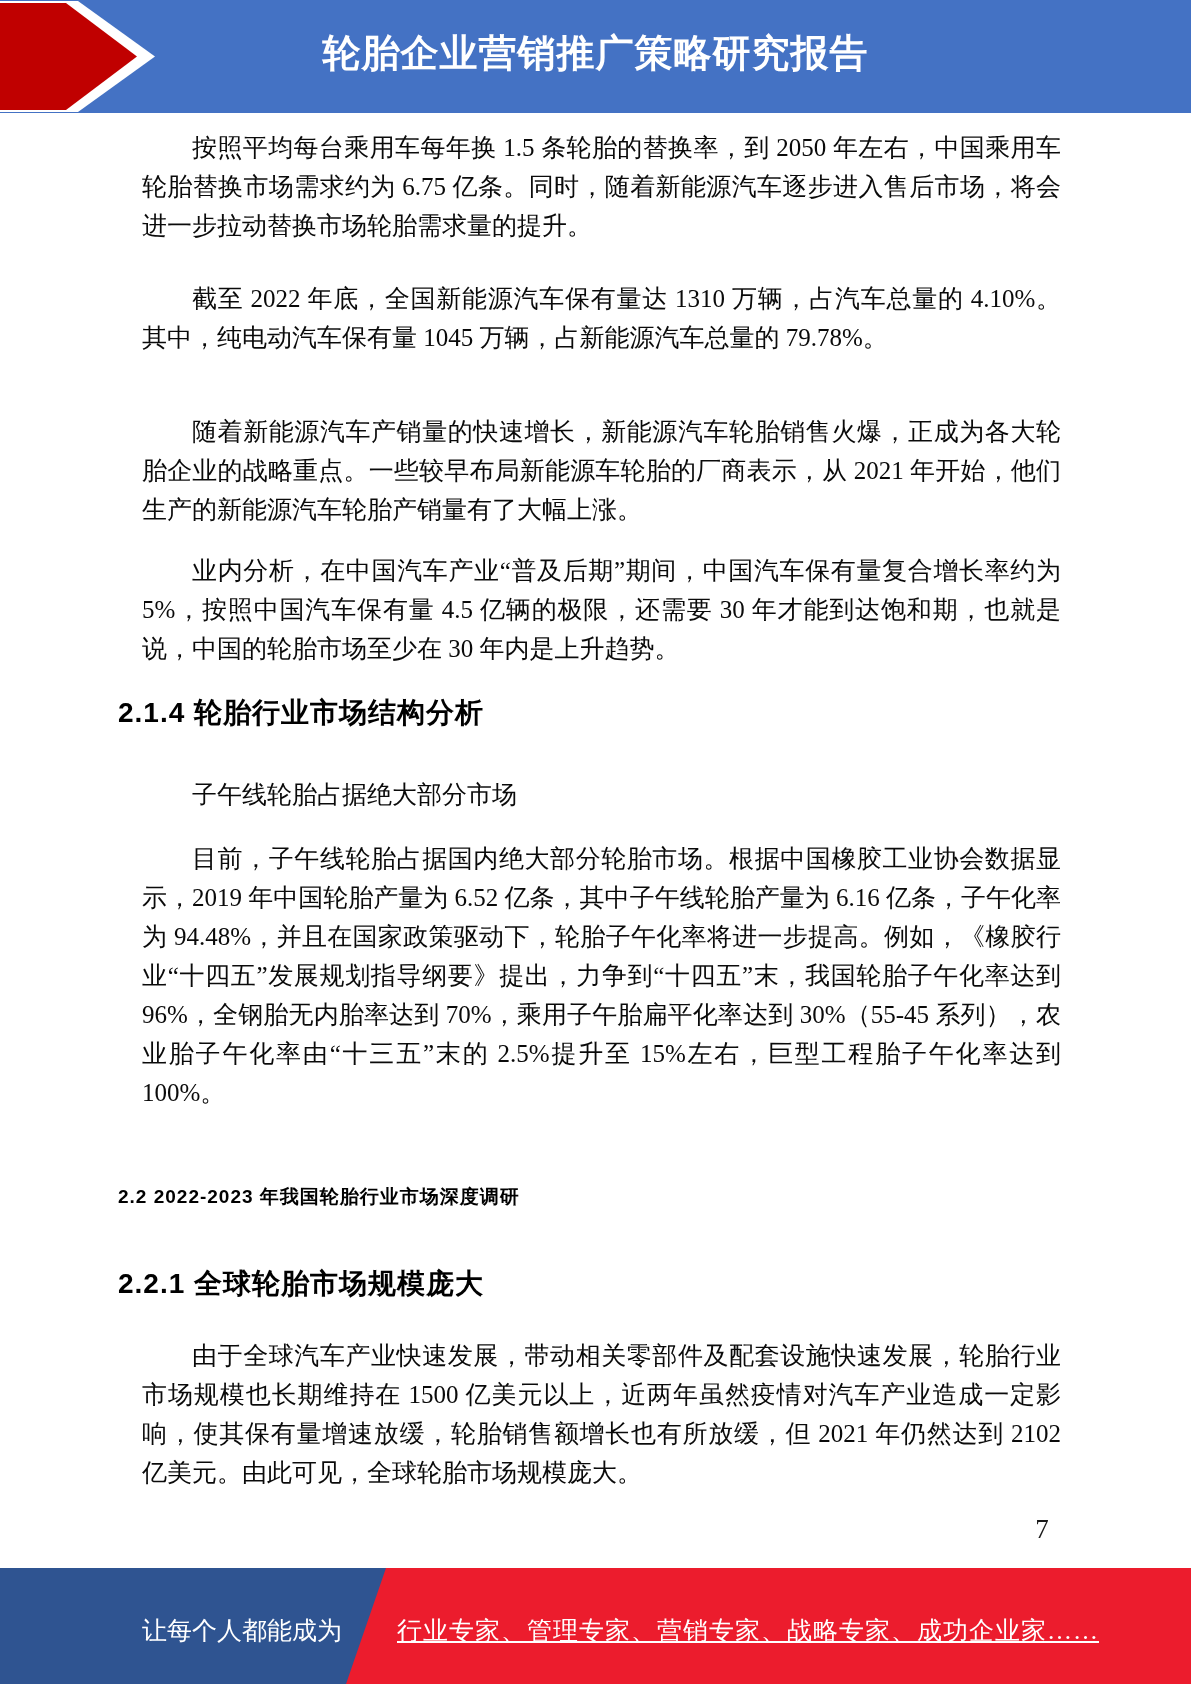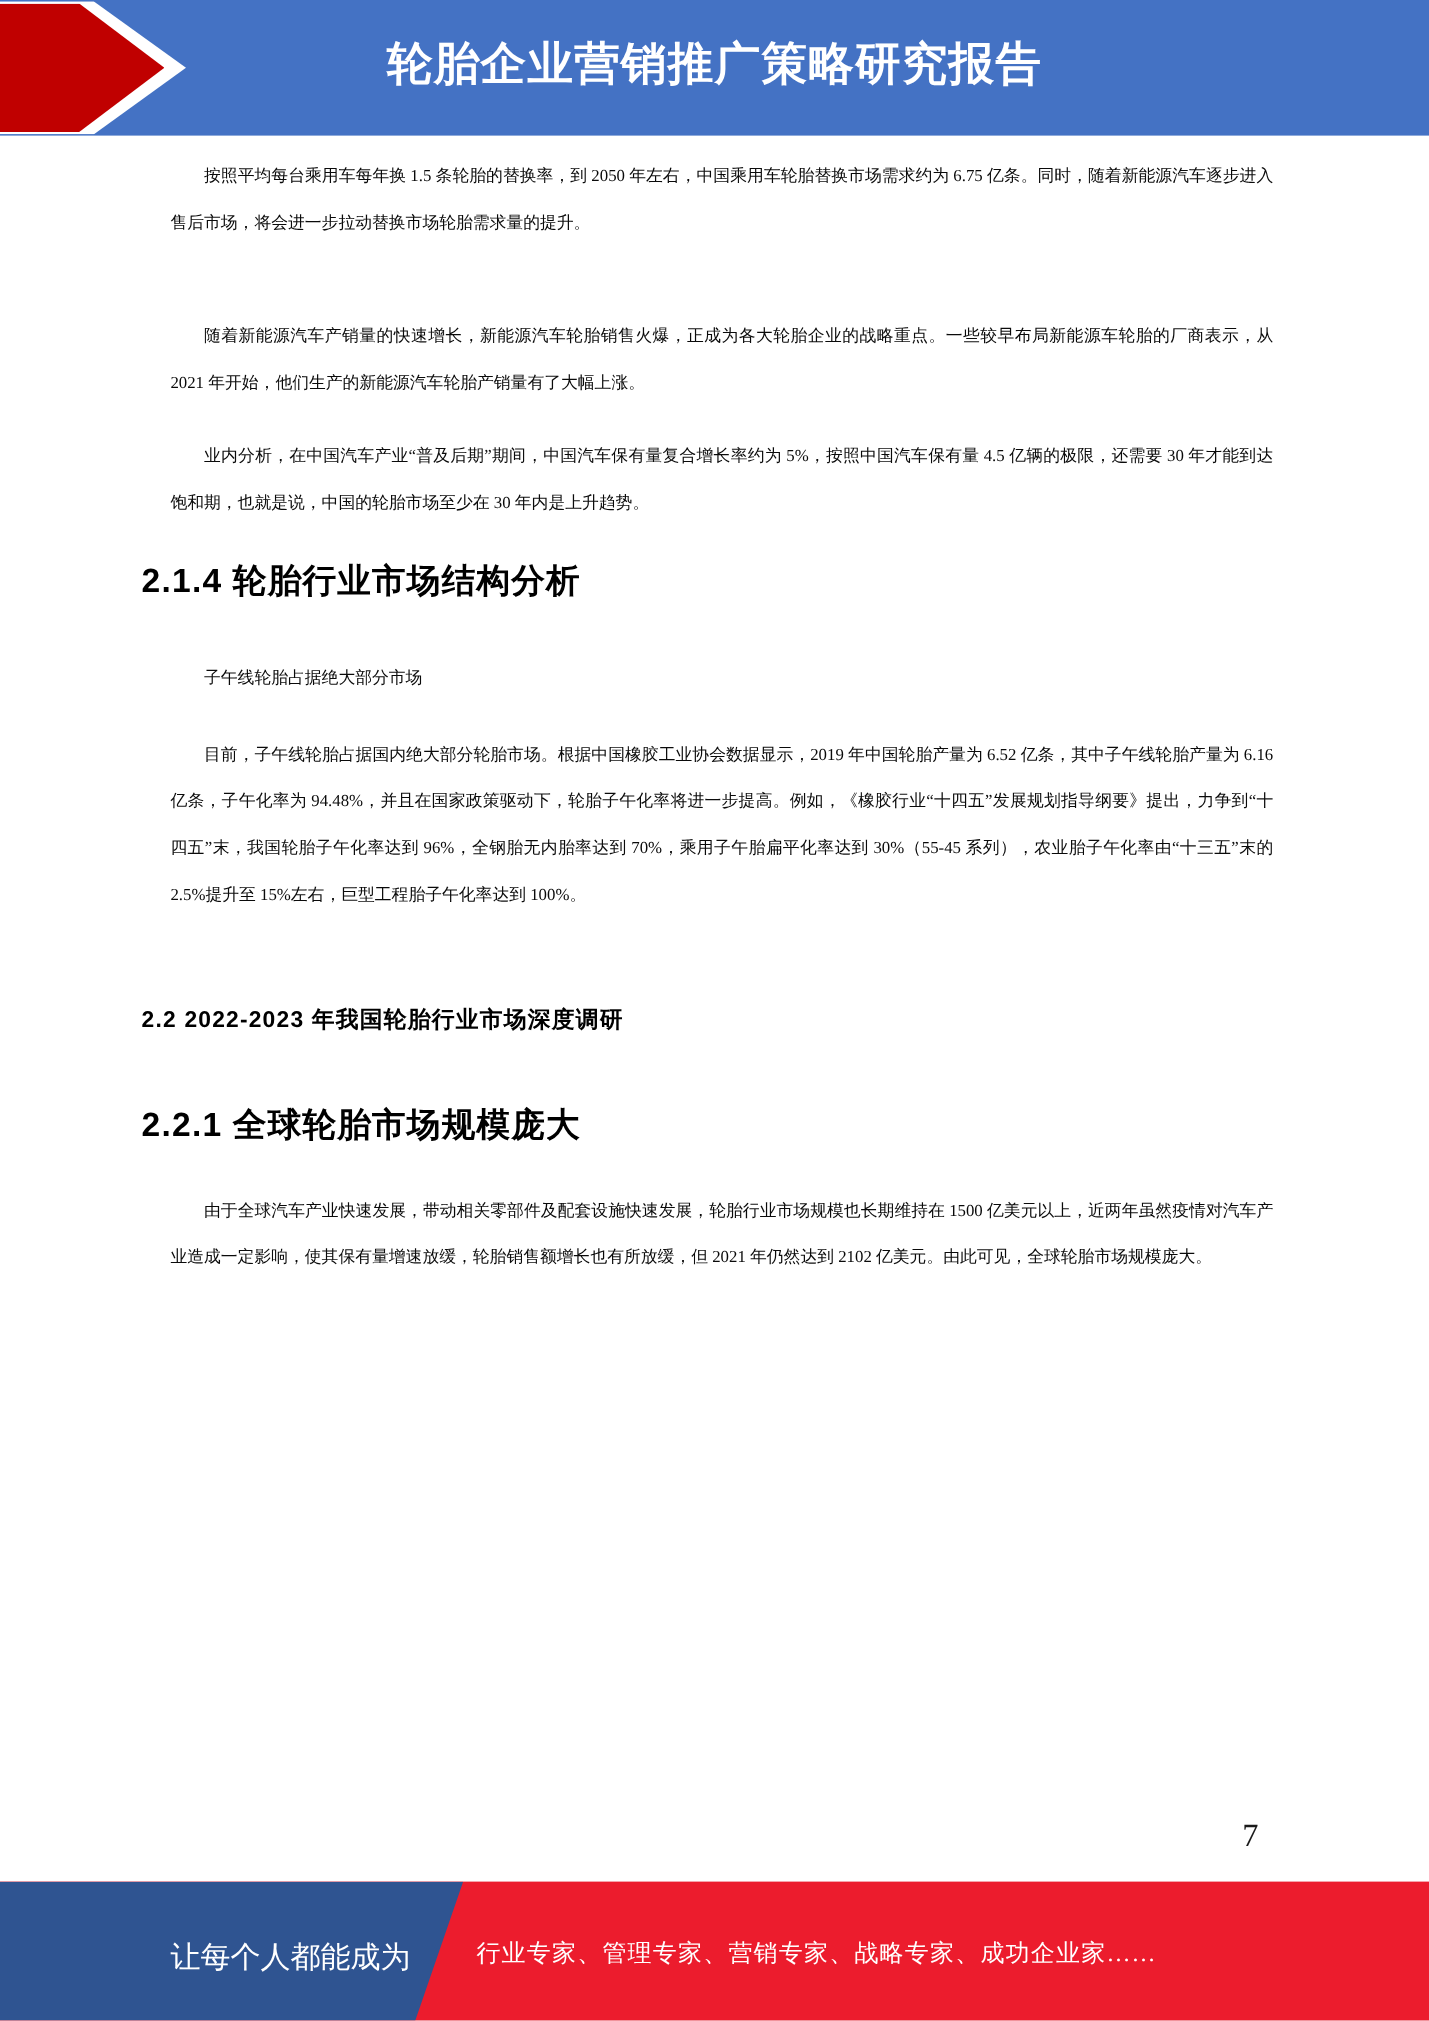"按照平均每台乘用车每年换 1.5 条轮胎的替换率，到 2050" .para { font-size: 14px -> 25px }
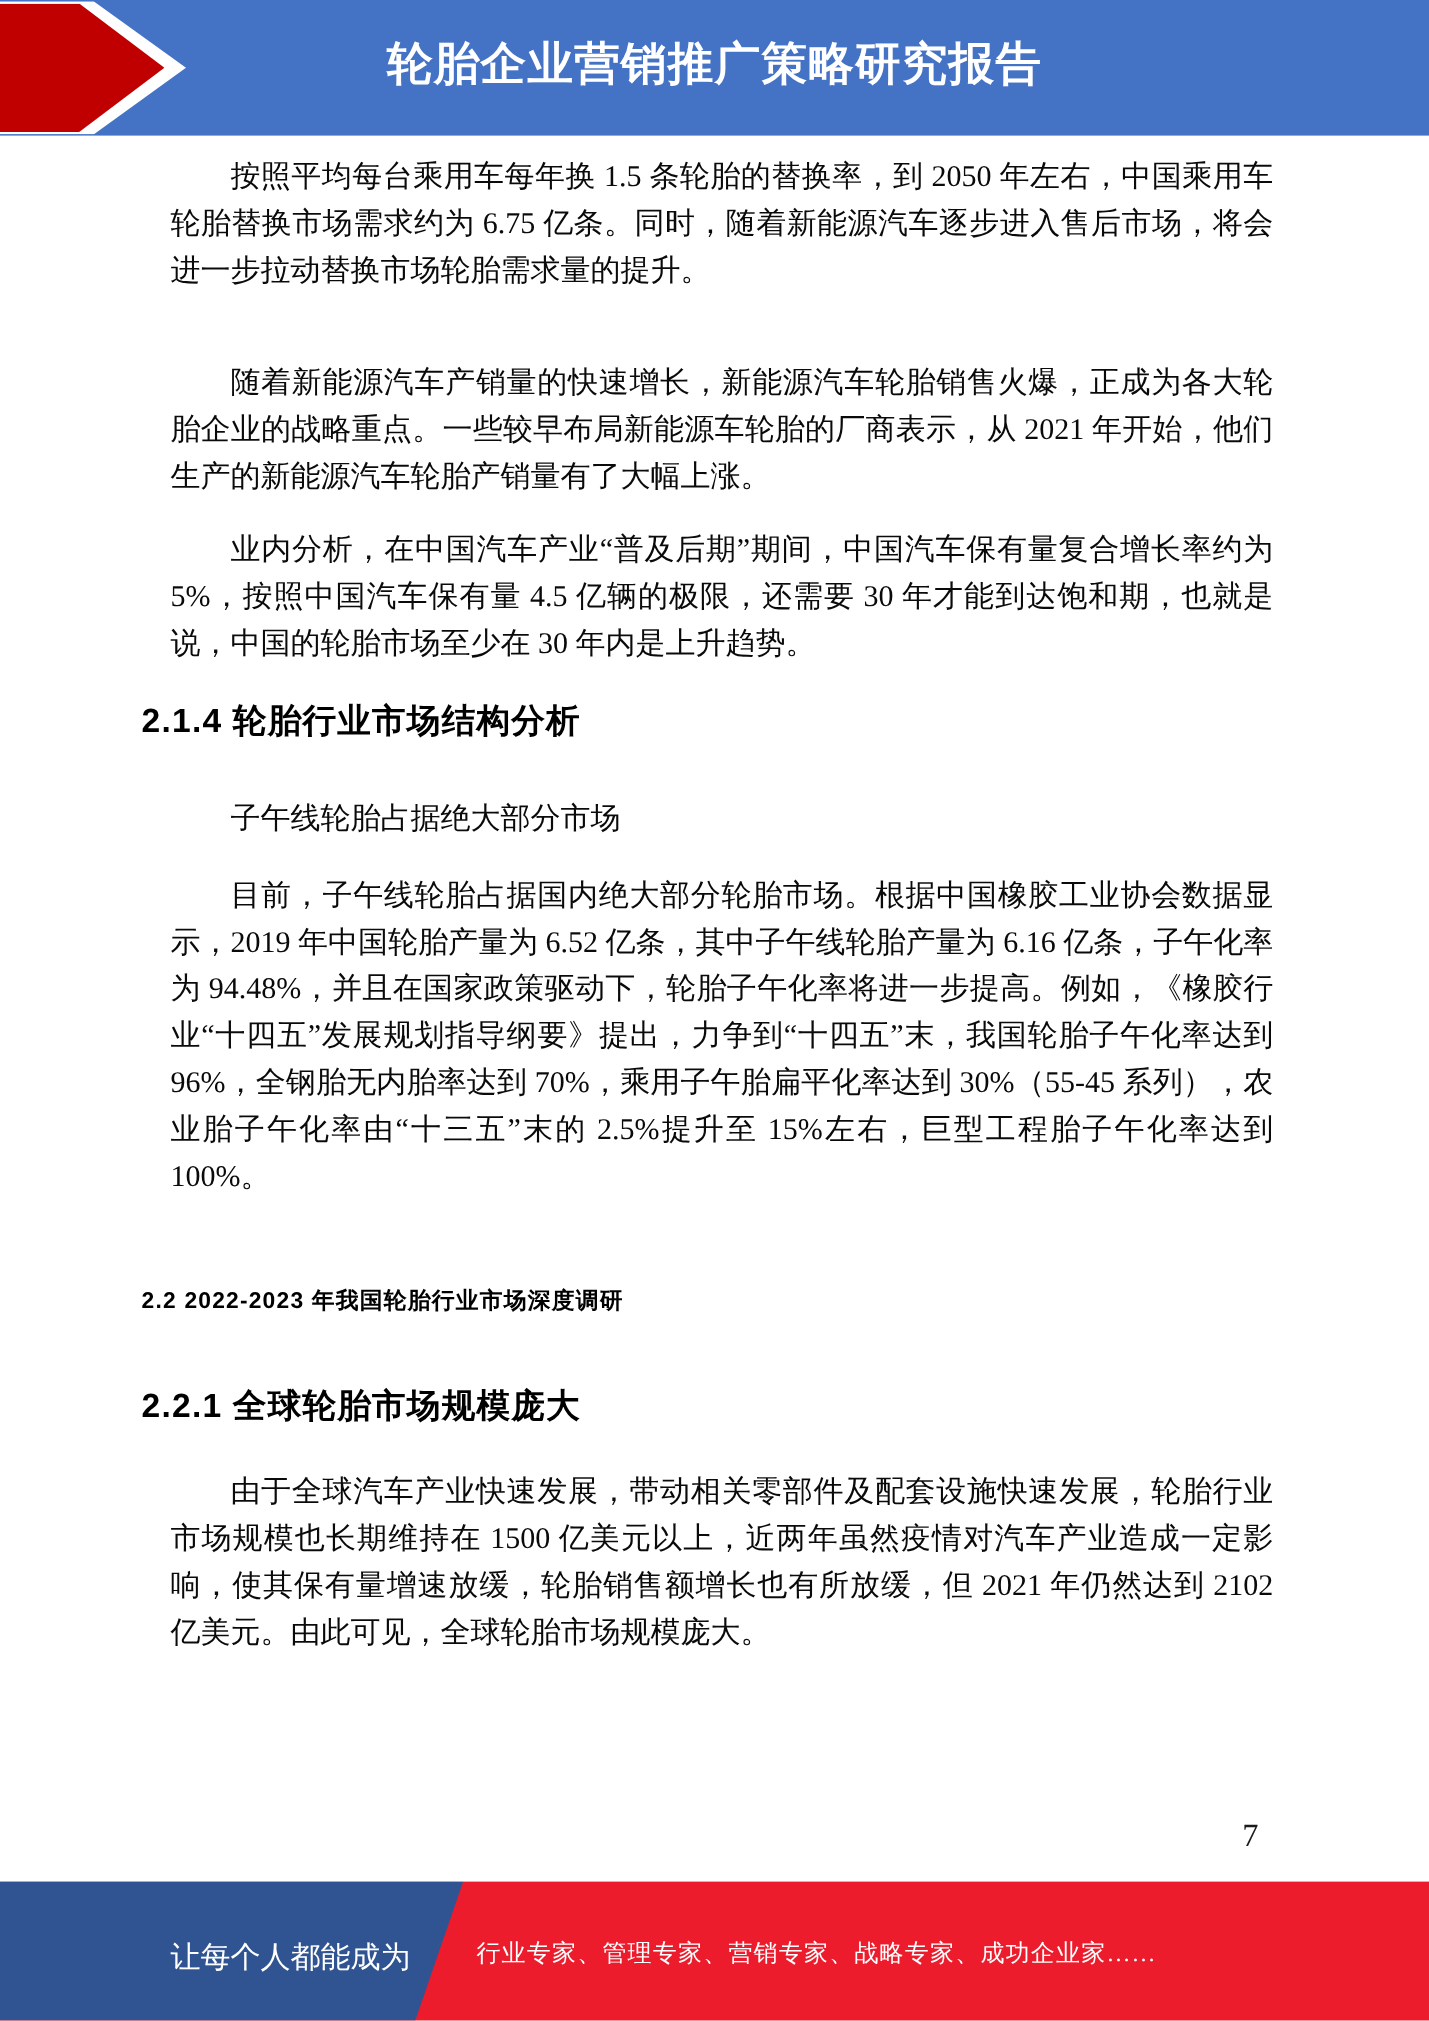"截至 2022 年底，全国新能源汽车保有量达 1310 万辆，占汽车总量的" p.para { html: none -> <p>截至 2022 年底，全国新能源汽车保有量达 1310 万辆，占汽车总量的 4.10%。其中，纯电动汽车保有量 1045 万辆，占新能源汽车总量的 79.78%。</p> }
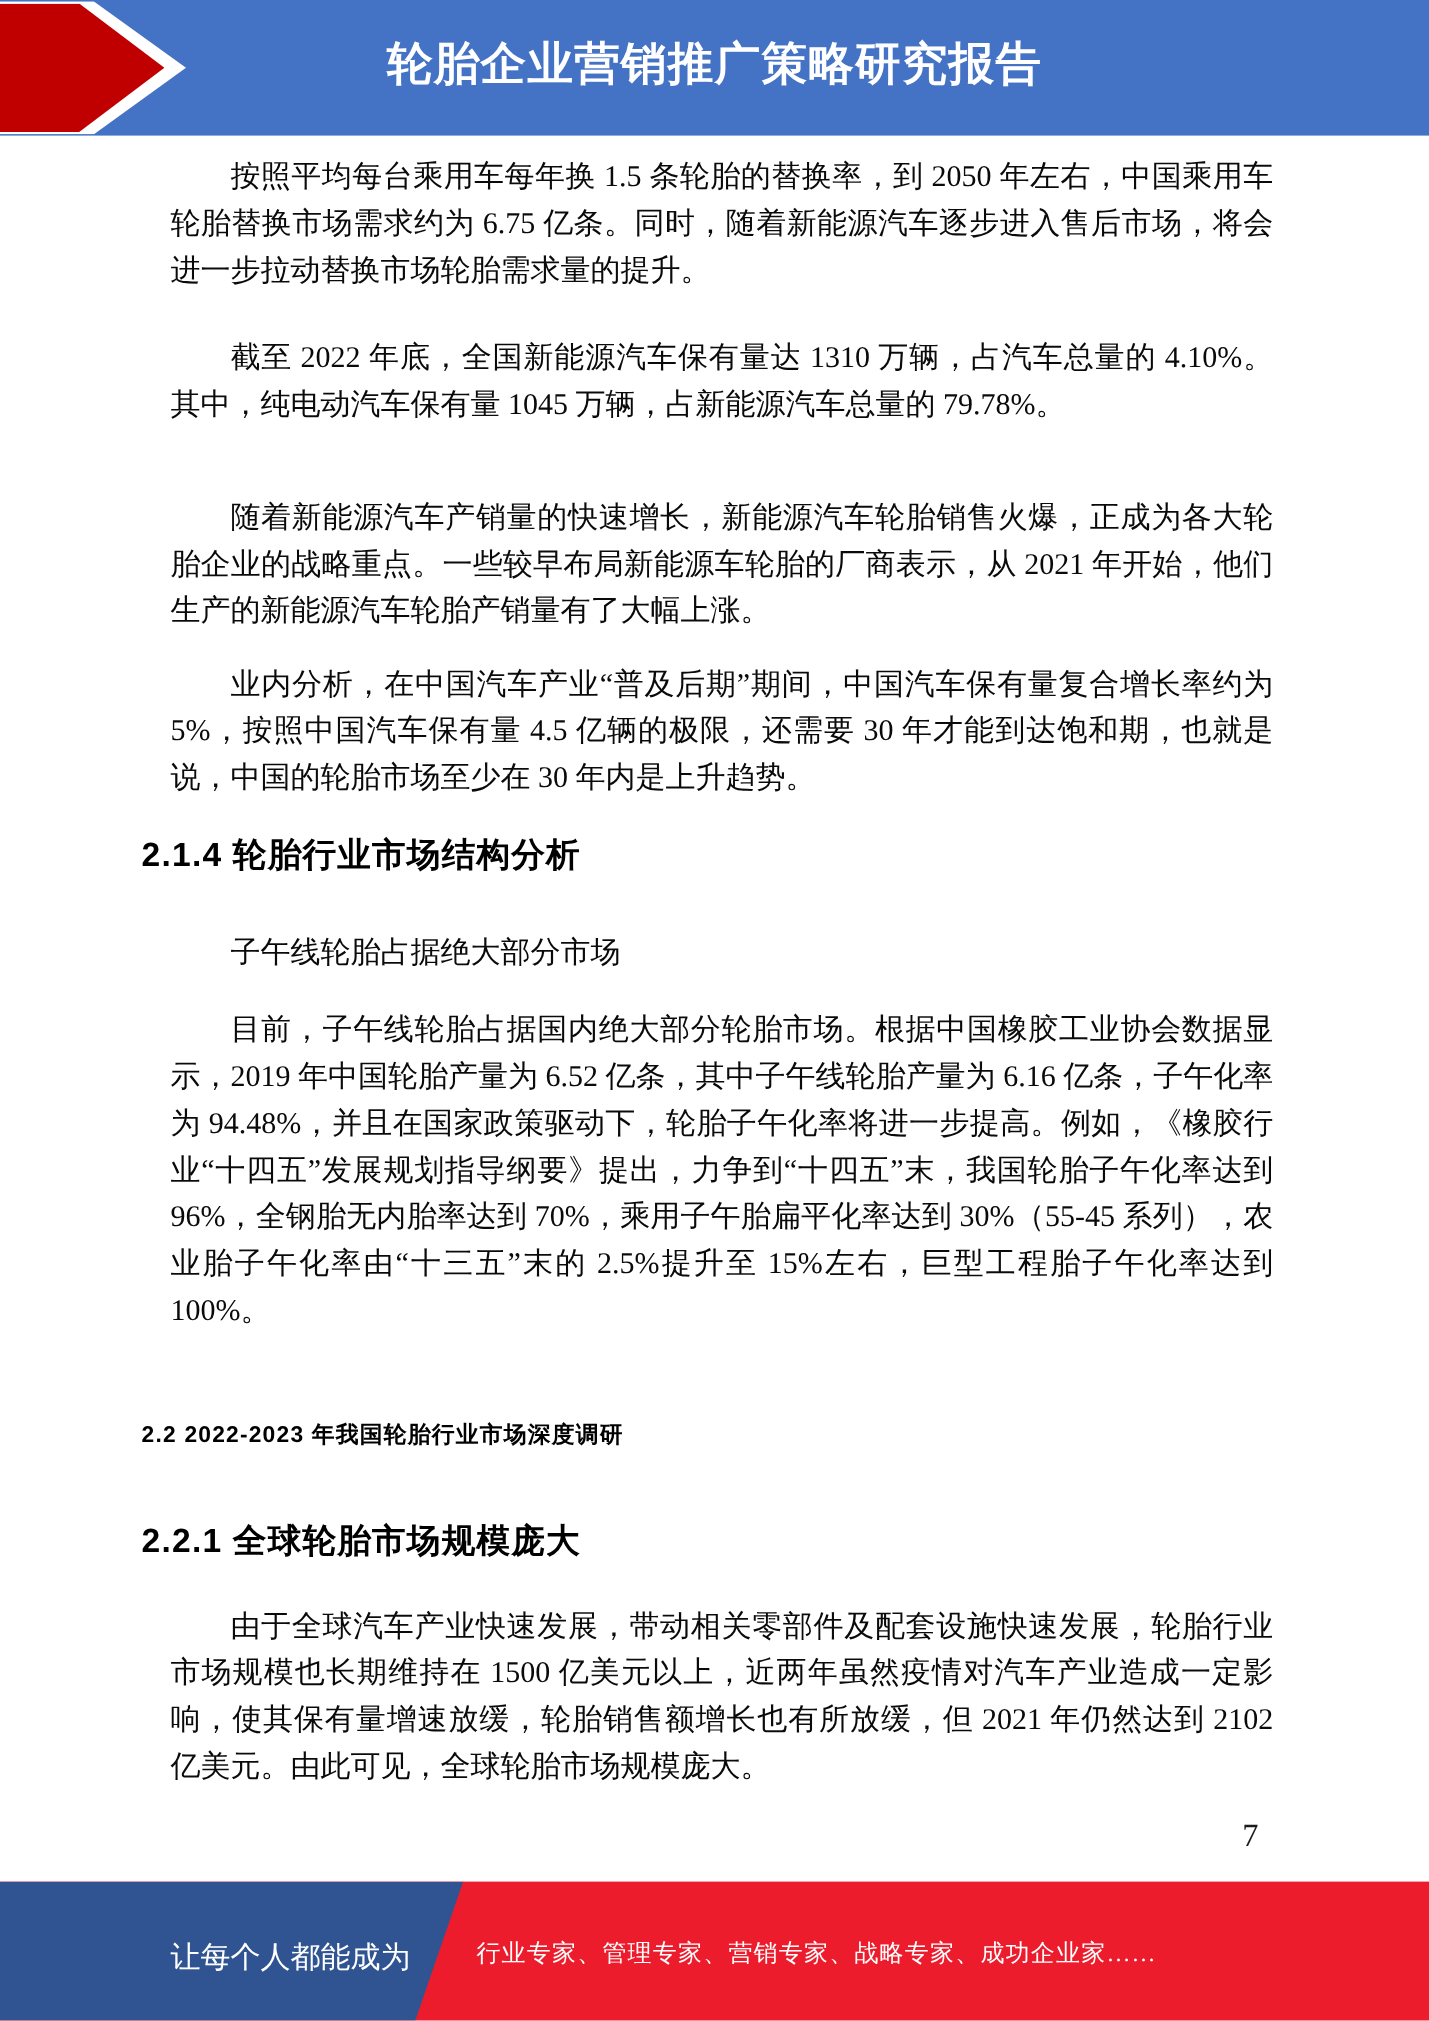"行业专家、管理专家、营销专家、战略专家、成功企业家……" .footer-right-text { font-size: 20px -> 25px; text-decoration: none -> underline }
